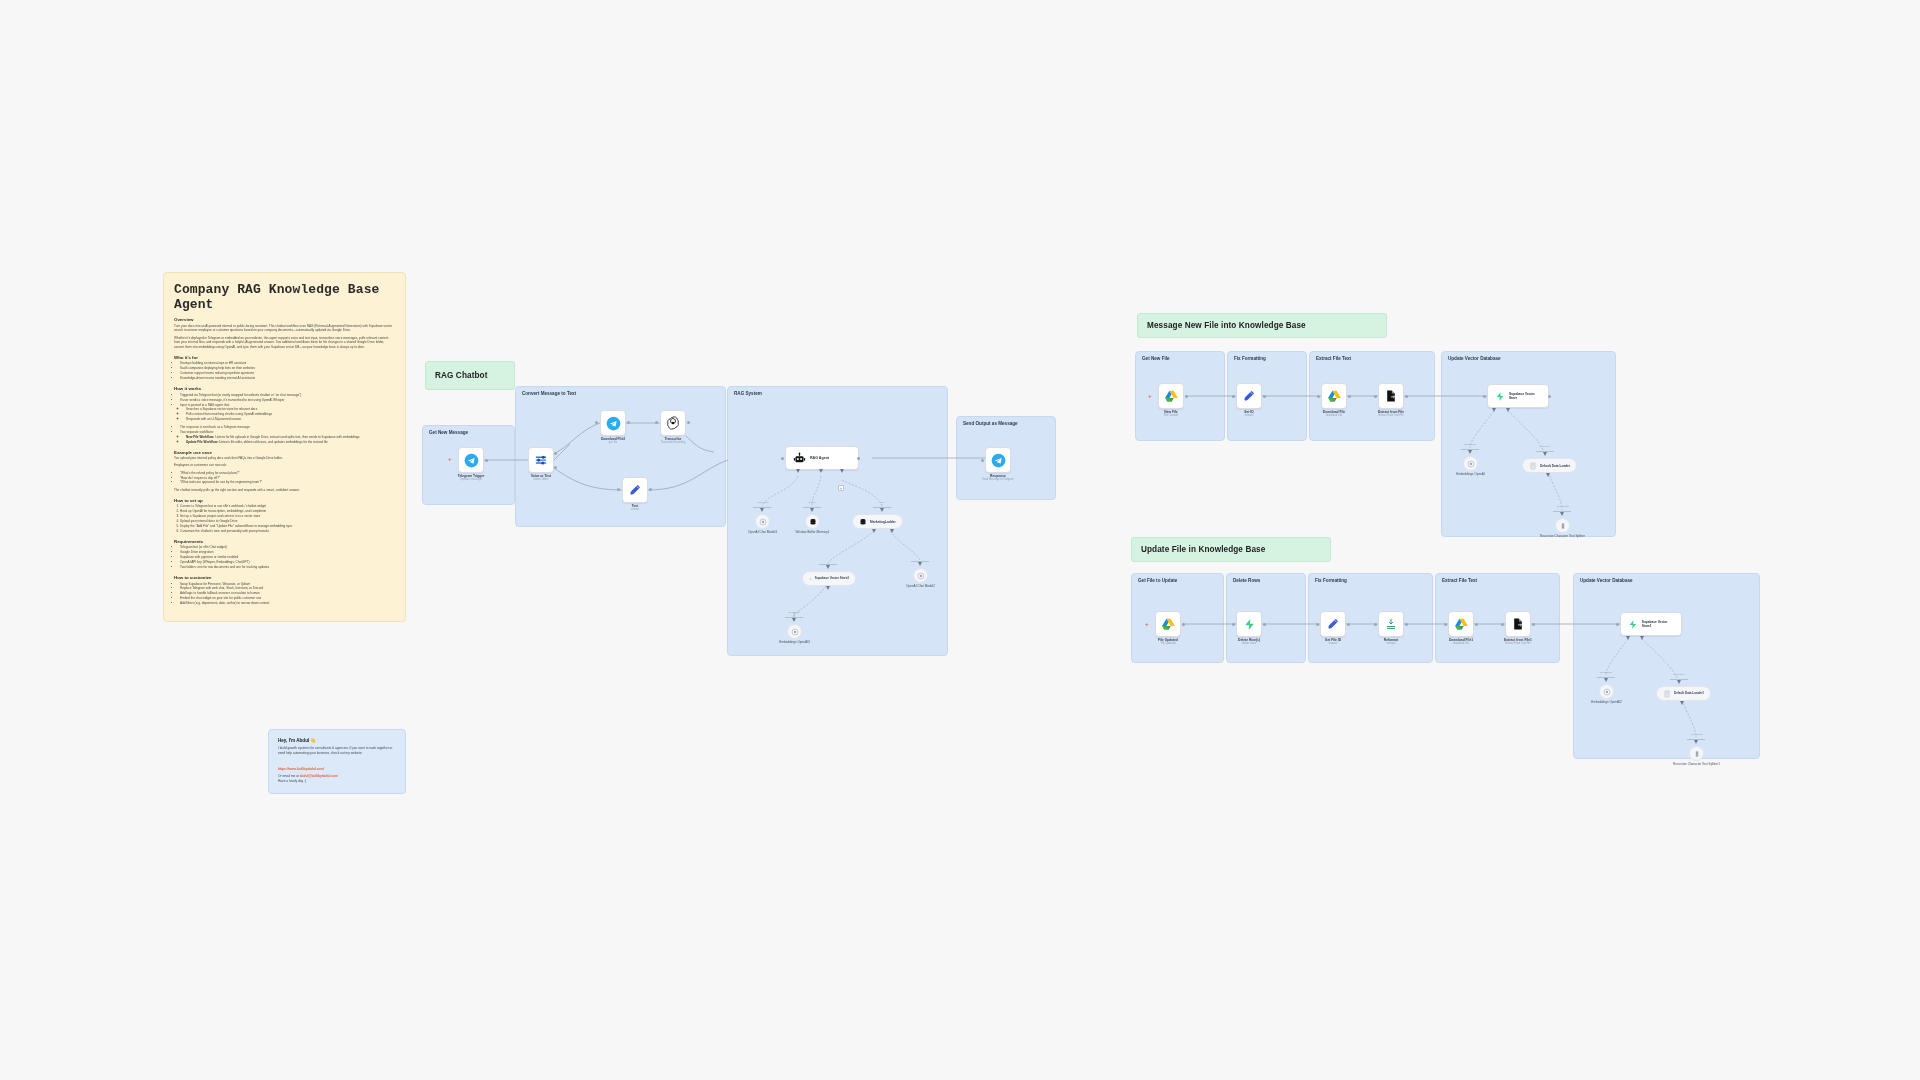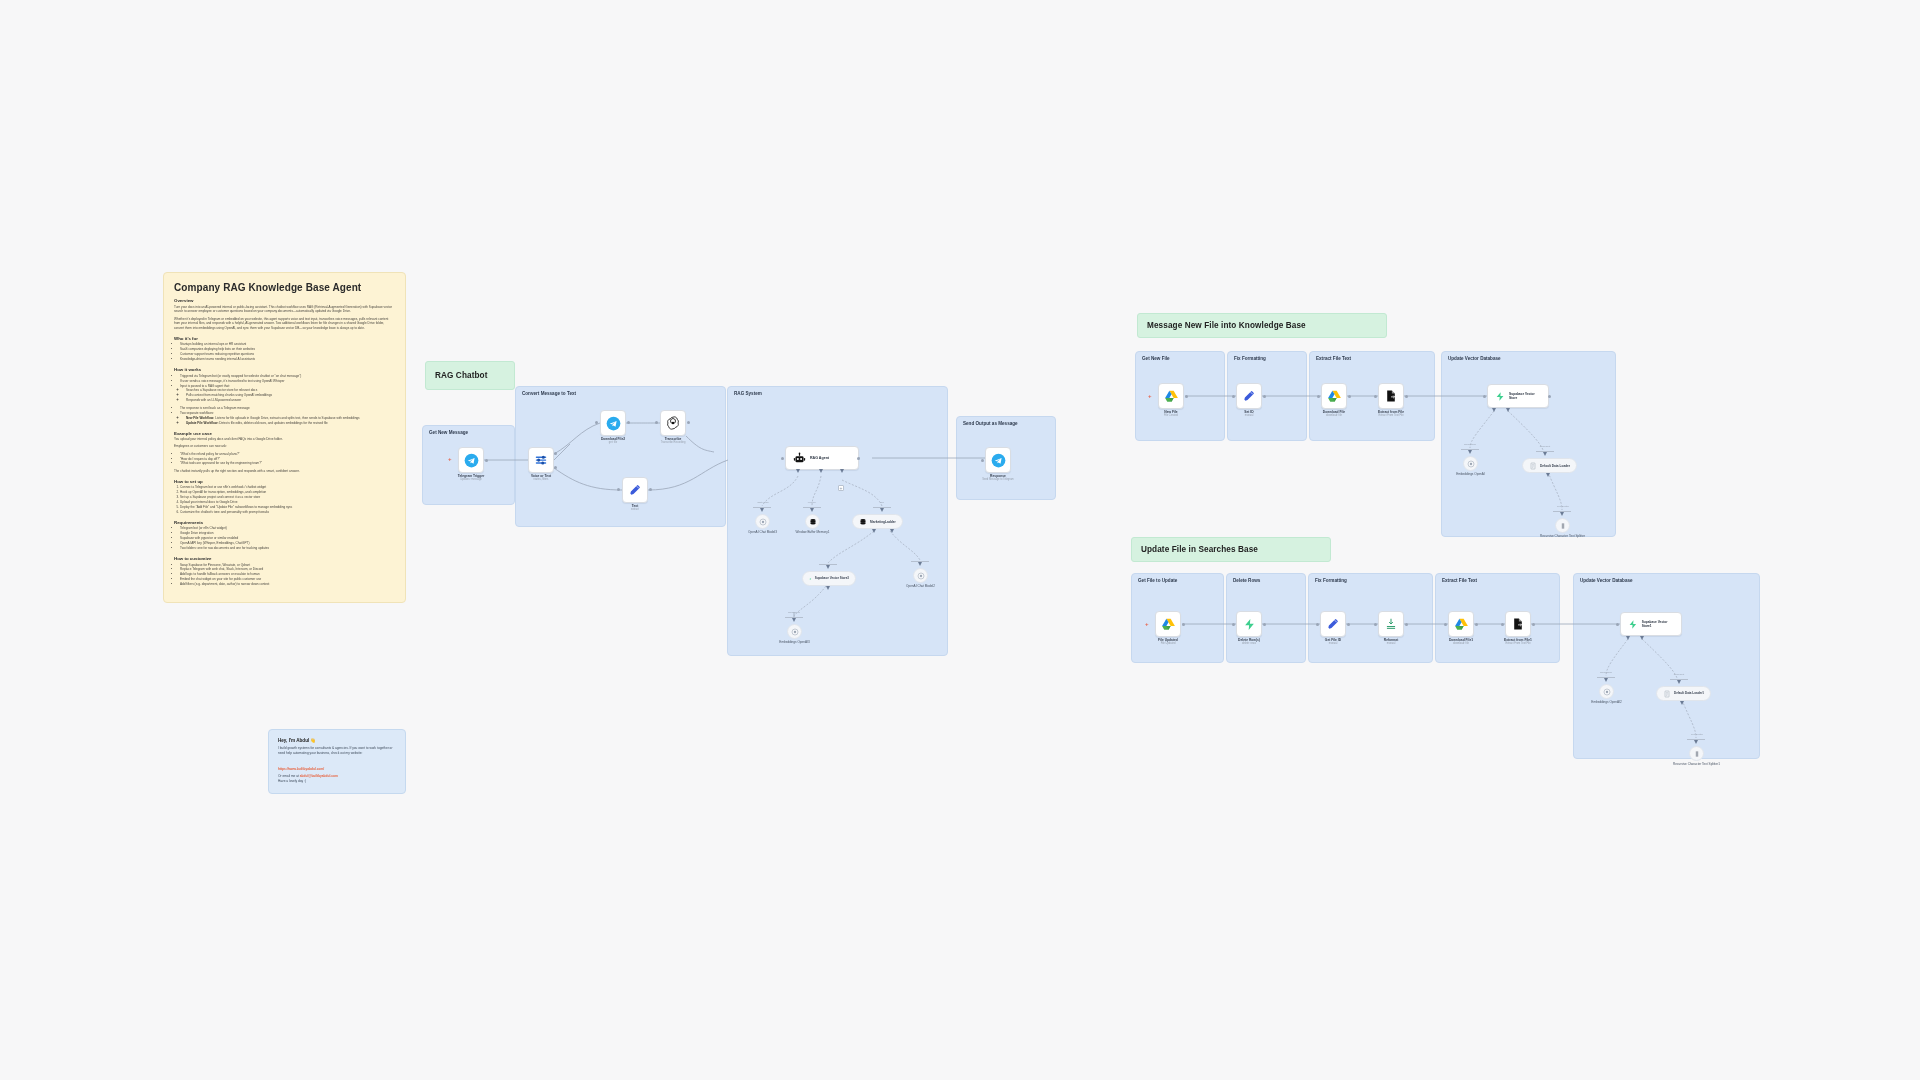"Company RAG Knowledge Base Agent" .sticky h1 { font-family: none -> Liberation Mono, monospace; font-size: 10px -> 13px }
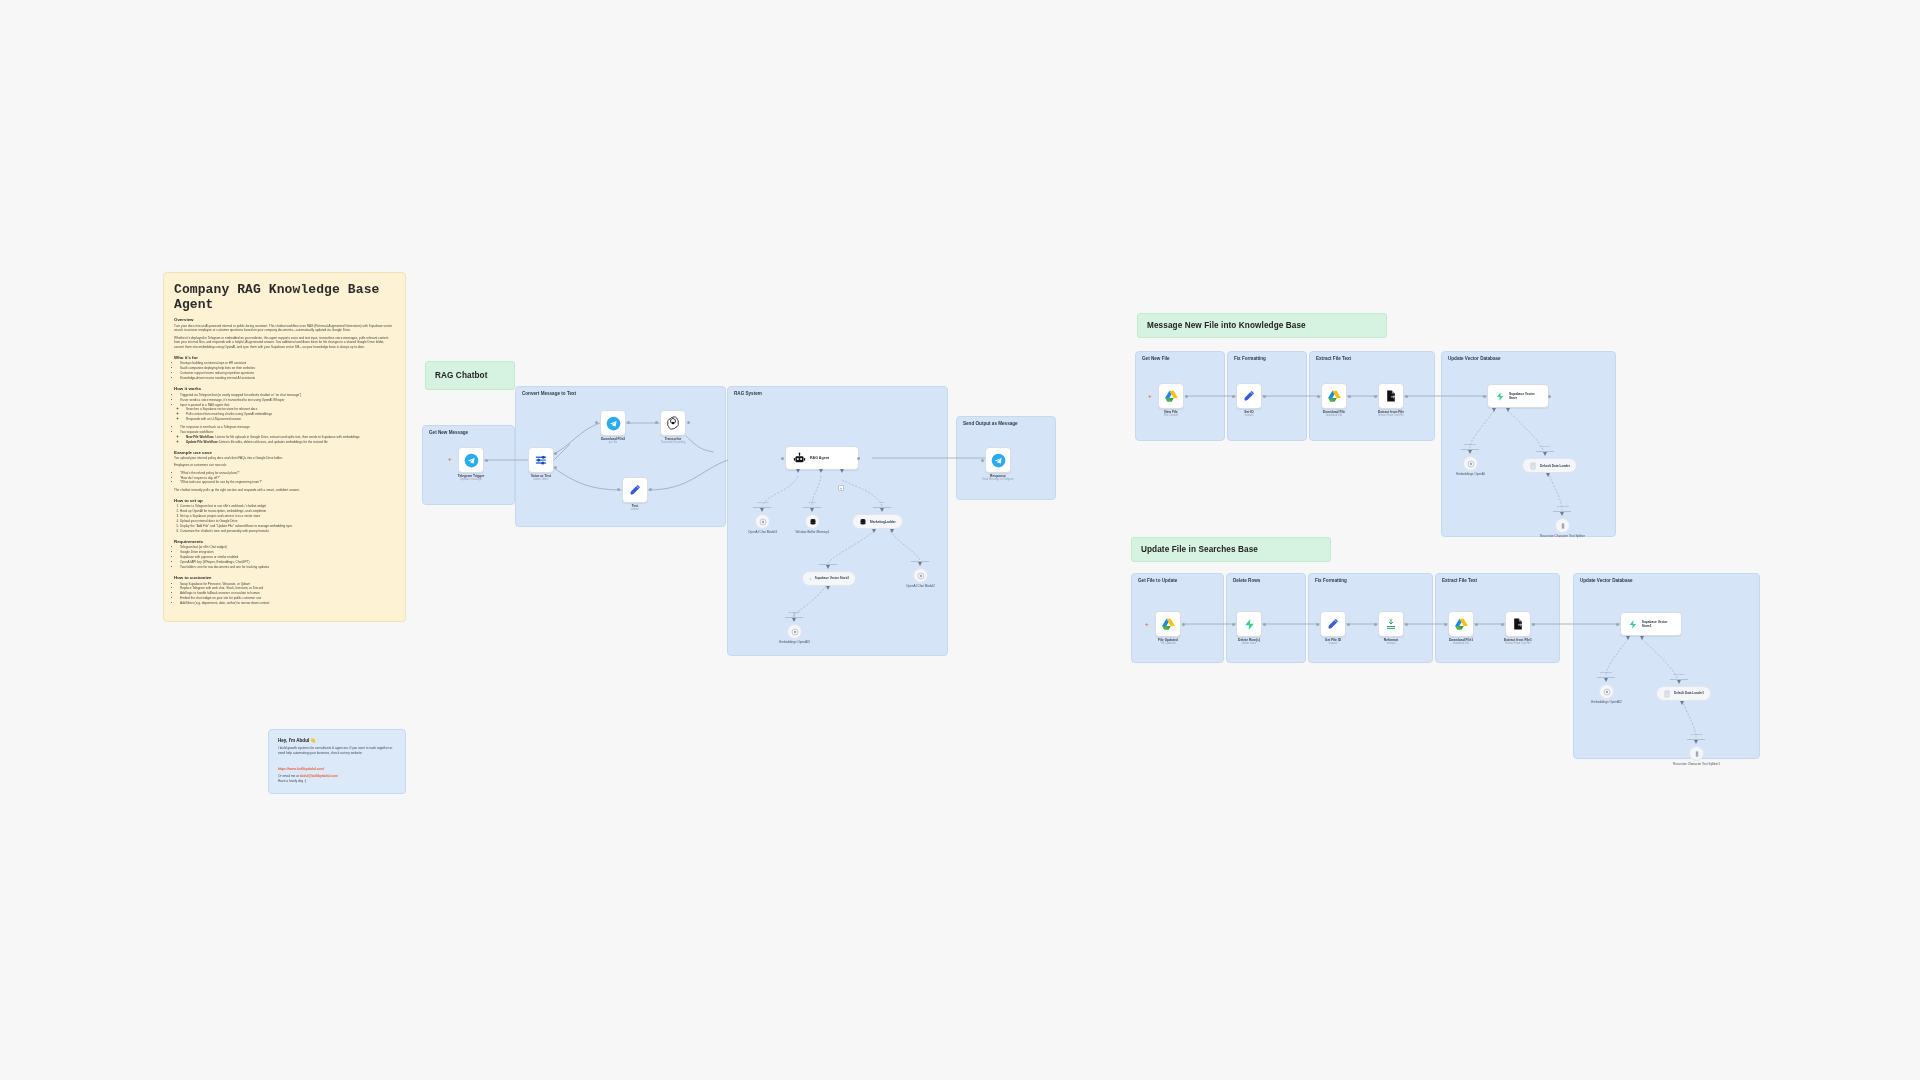"Update File in Searches Base" span { text: Searches -> Knowledge }
